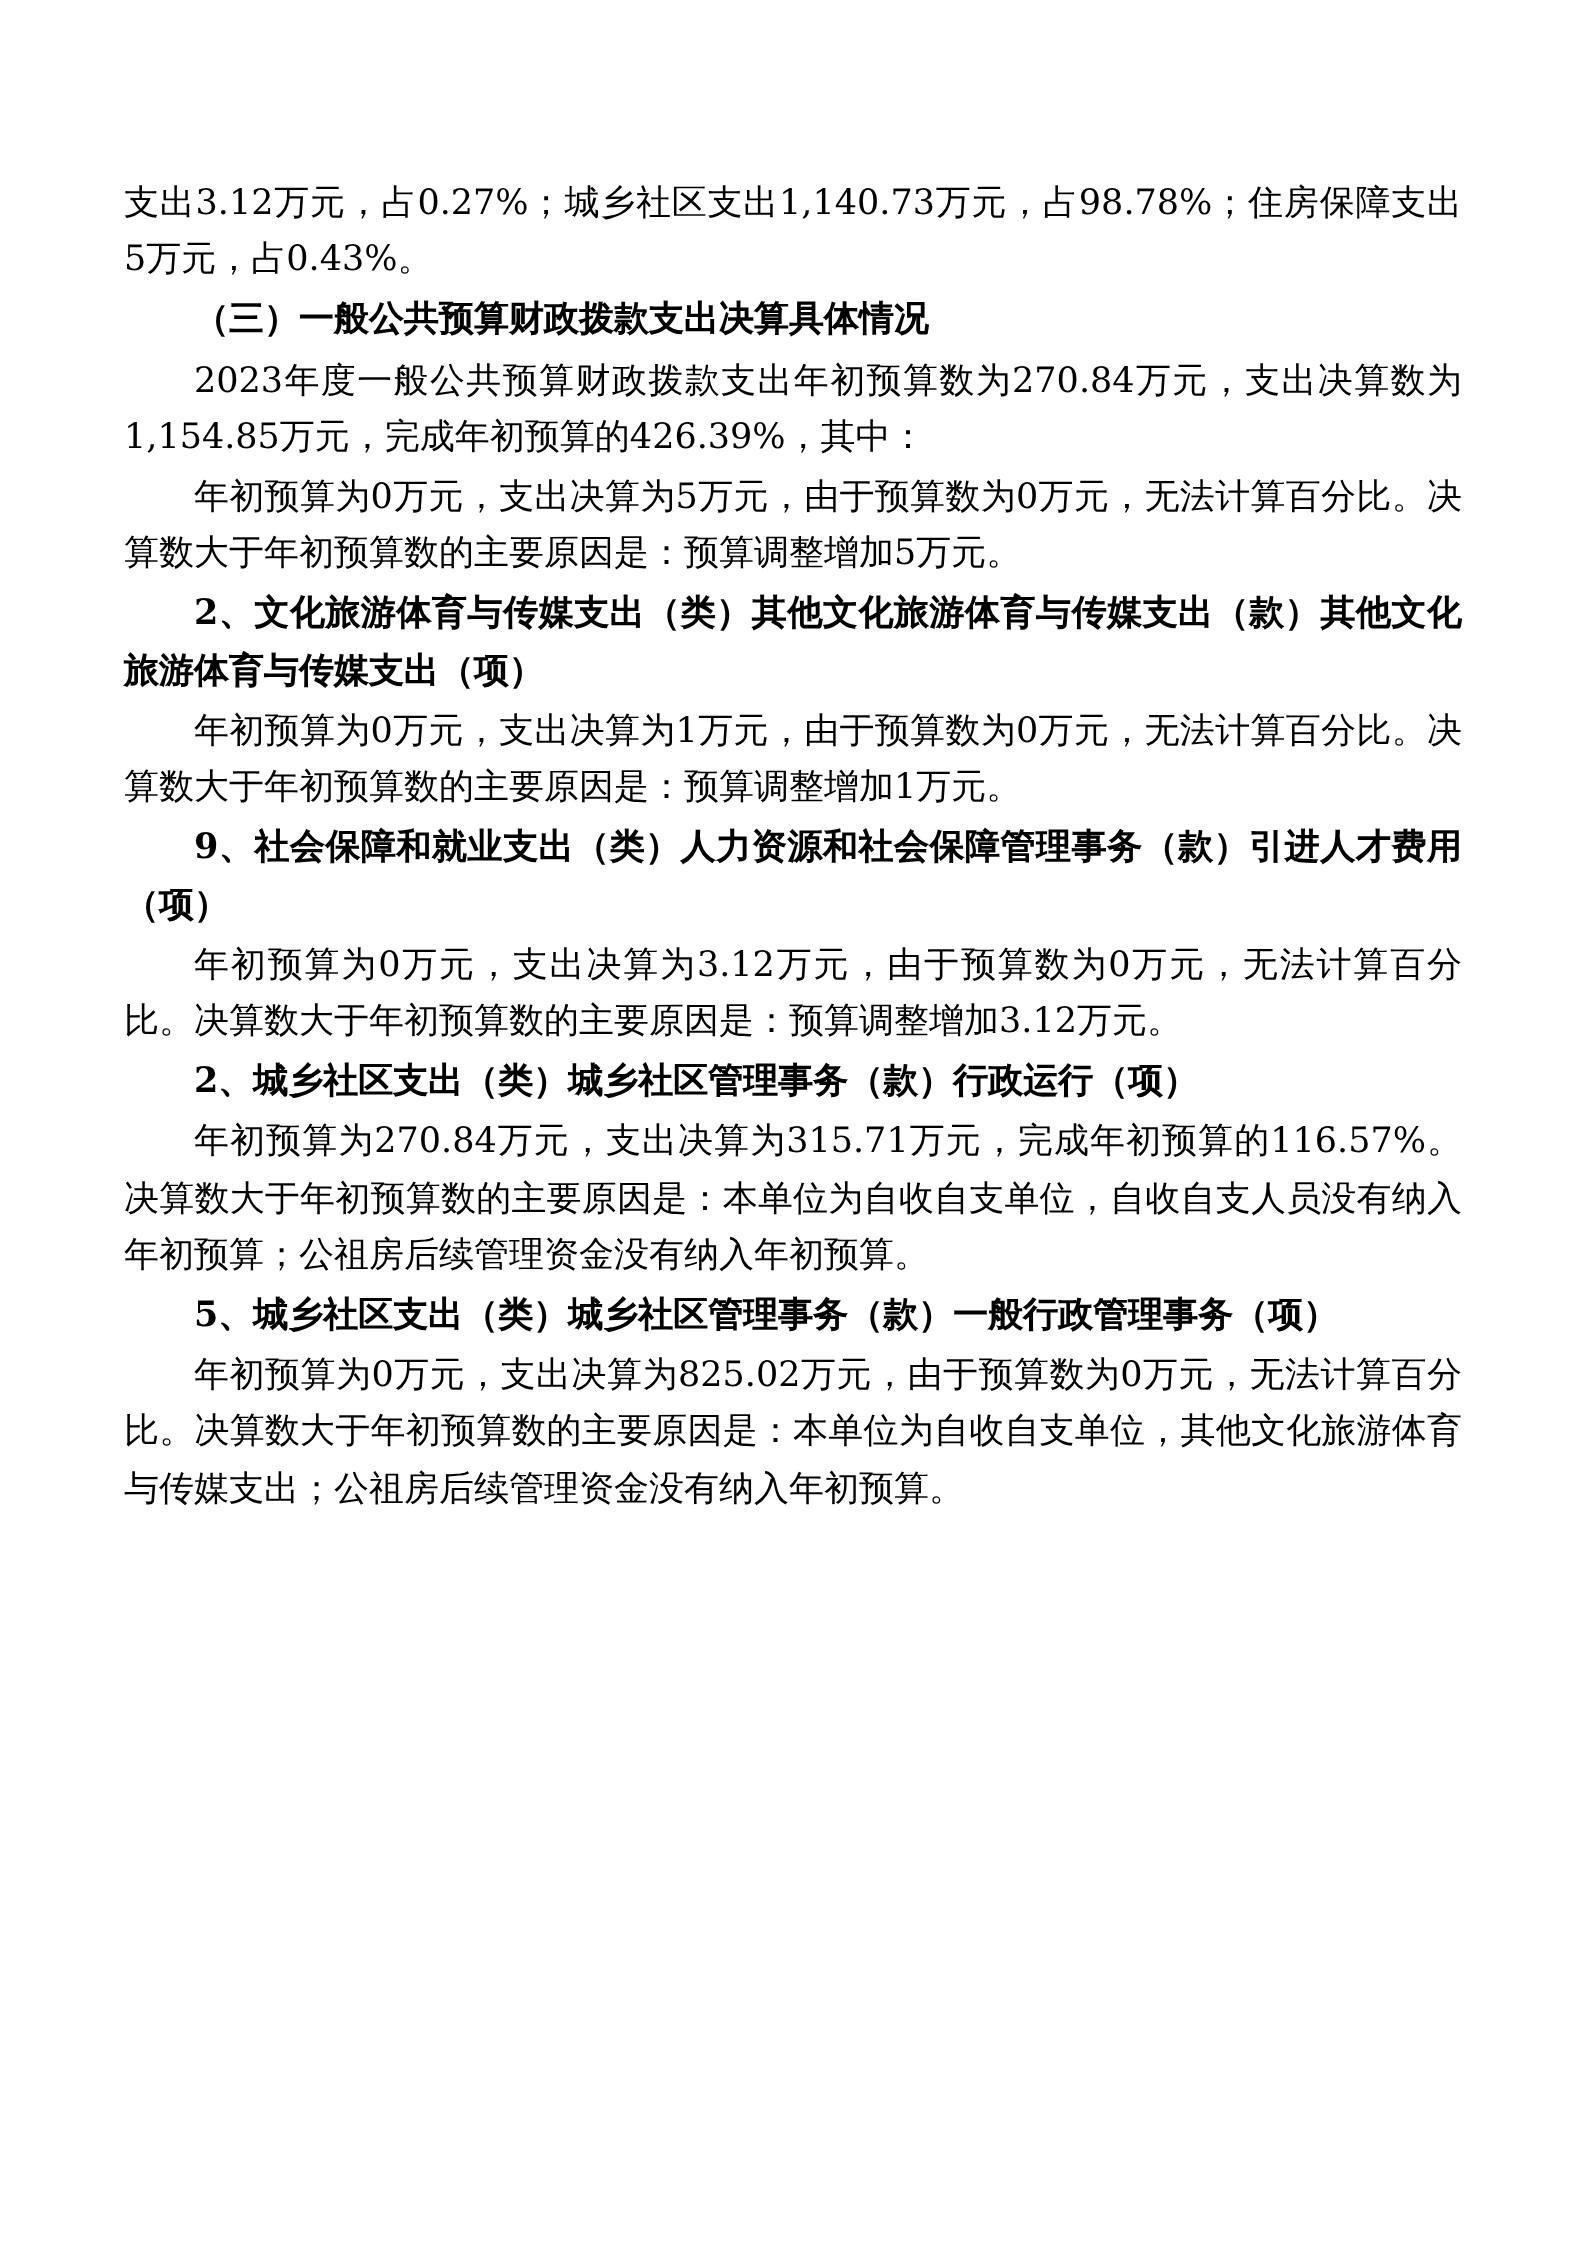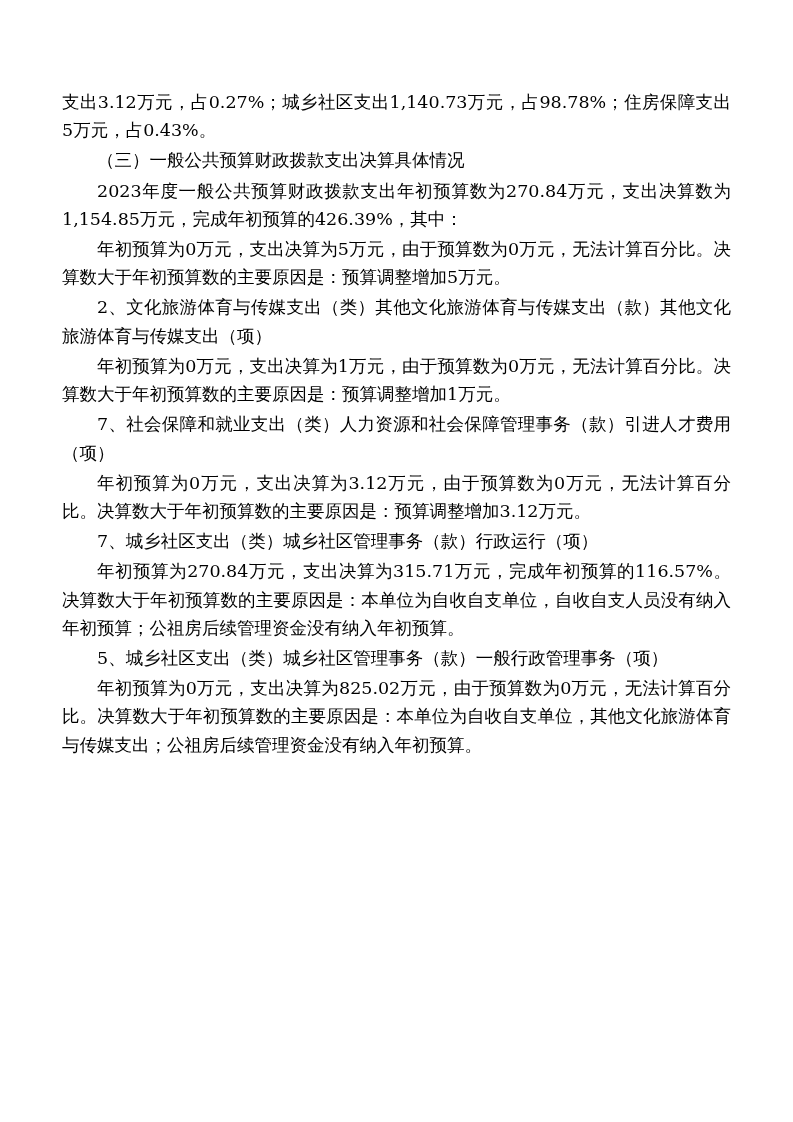"（三）一般公共预算财政拨款支出决算具体情况" .heading { font-weight: normal -> bold }
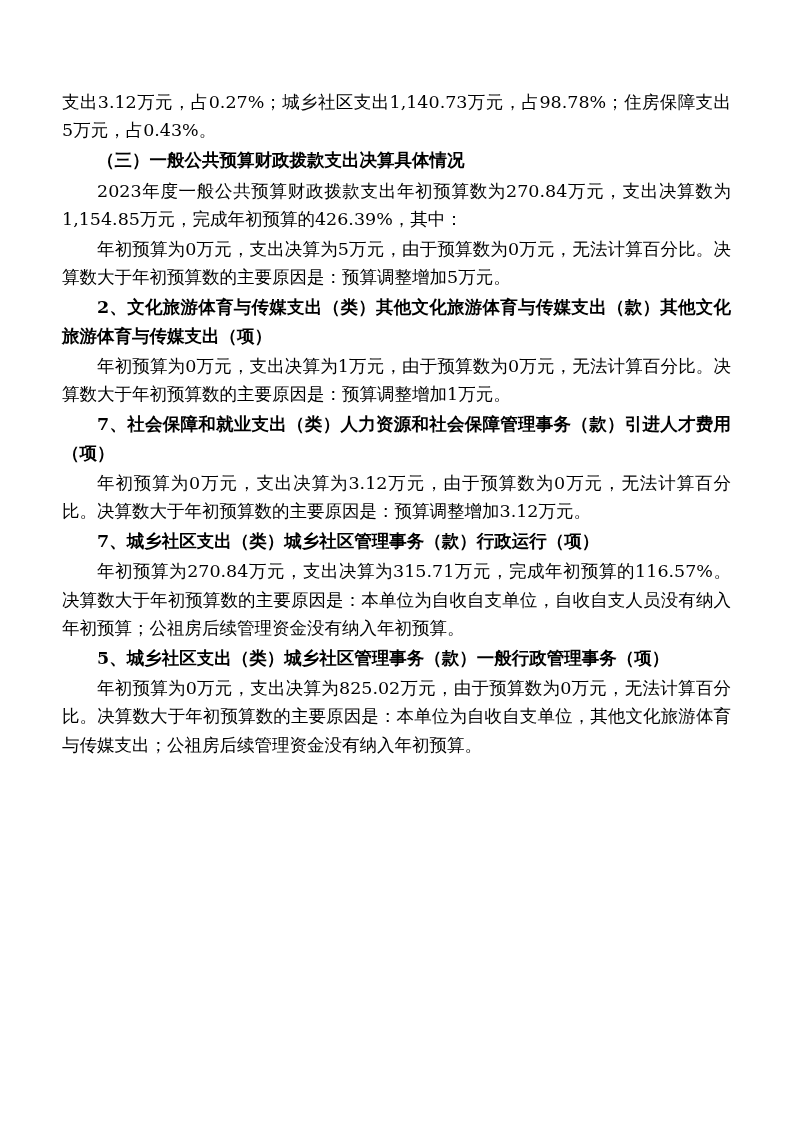"7、社会保障和就业支出（类）人力资源和社会保障管理事务（款）引进人才费用（项）" p.heading { text: 7 -> 9 }
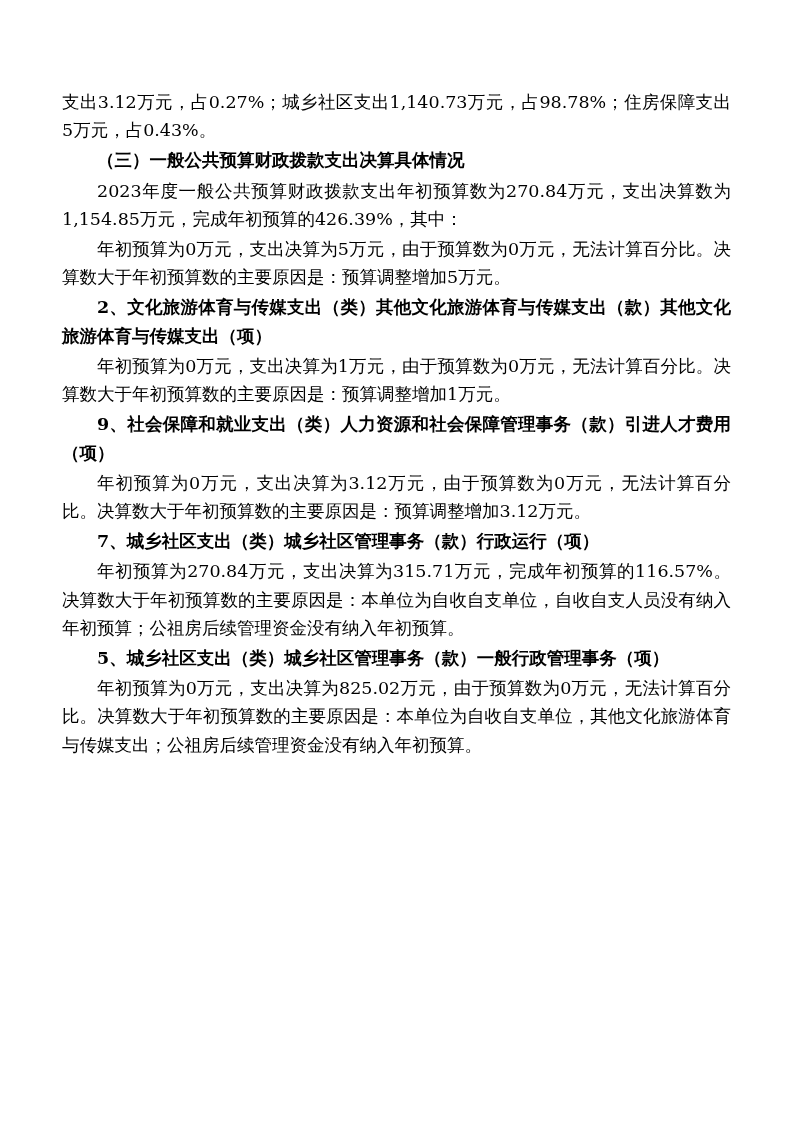"7、城乡社区支出（类）城乡社区管理事务（款）行政运行（项）" p.heading { text: 7 -> 2 }
